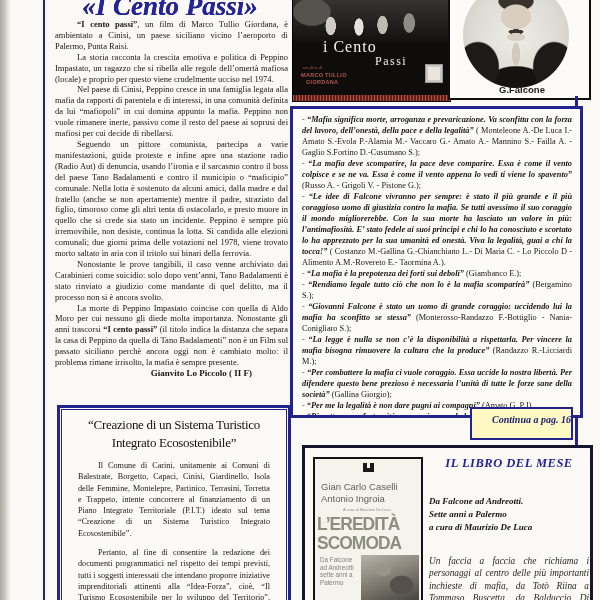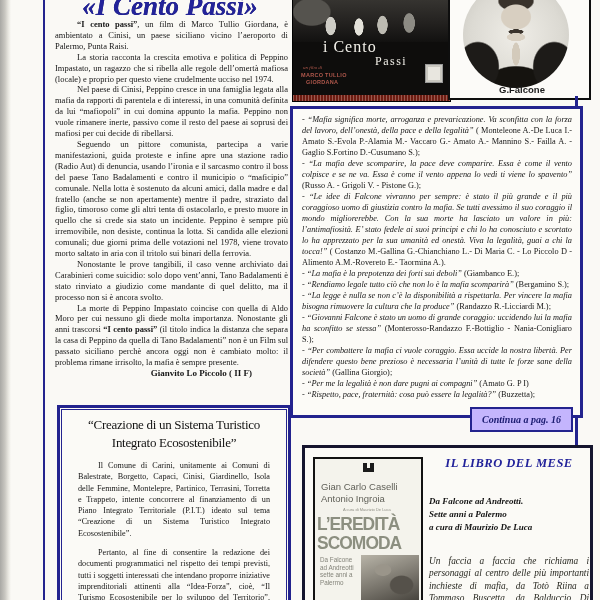"- “Mafia significa morte, arroganza" .qt { font-weight: normal -> bold }
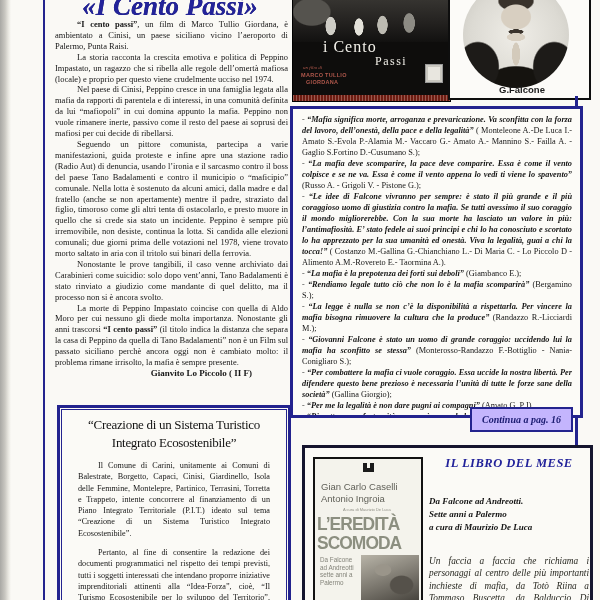"- “La legge è nulla" p.quote { order: before "- “Giovanni Falcone è stato" -> after "- “Giovanni Falcone è stato" }
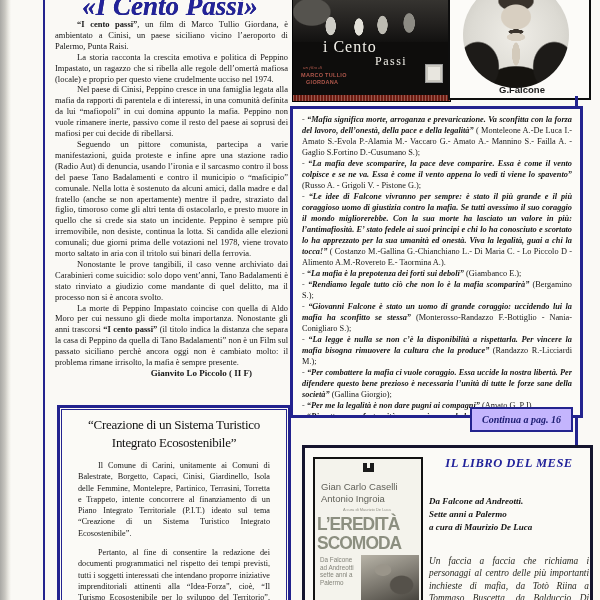"Continua a pag. 16" .continua { background: #c4b5fd -> #fef9c3; height: 25px -> 33px; text-align: center -> right }
